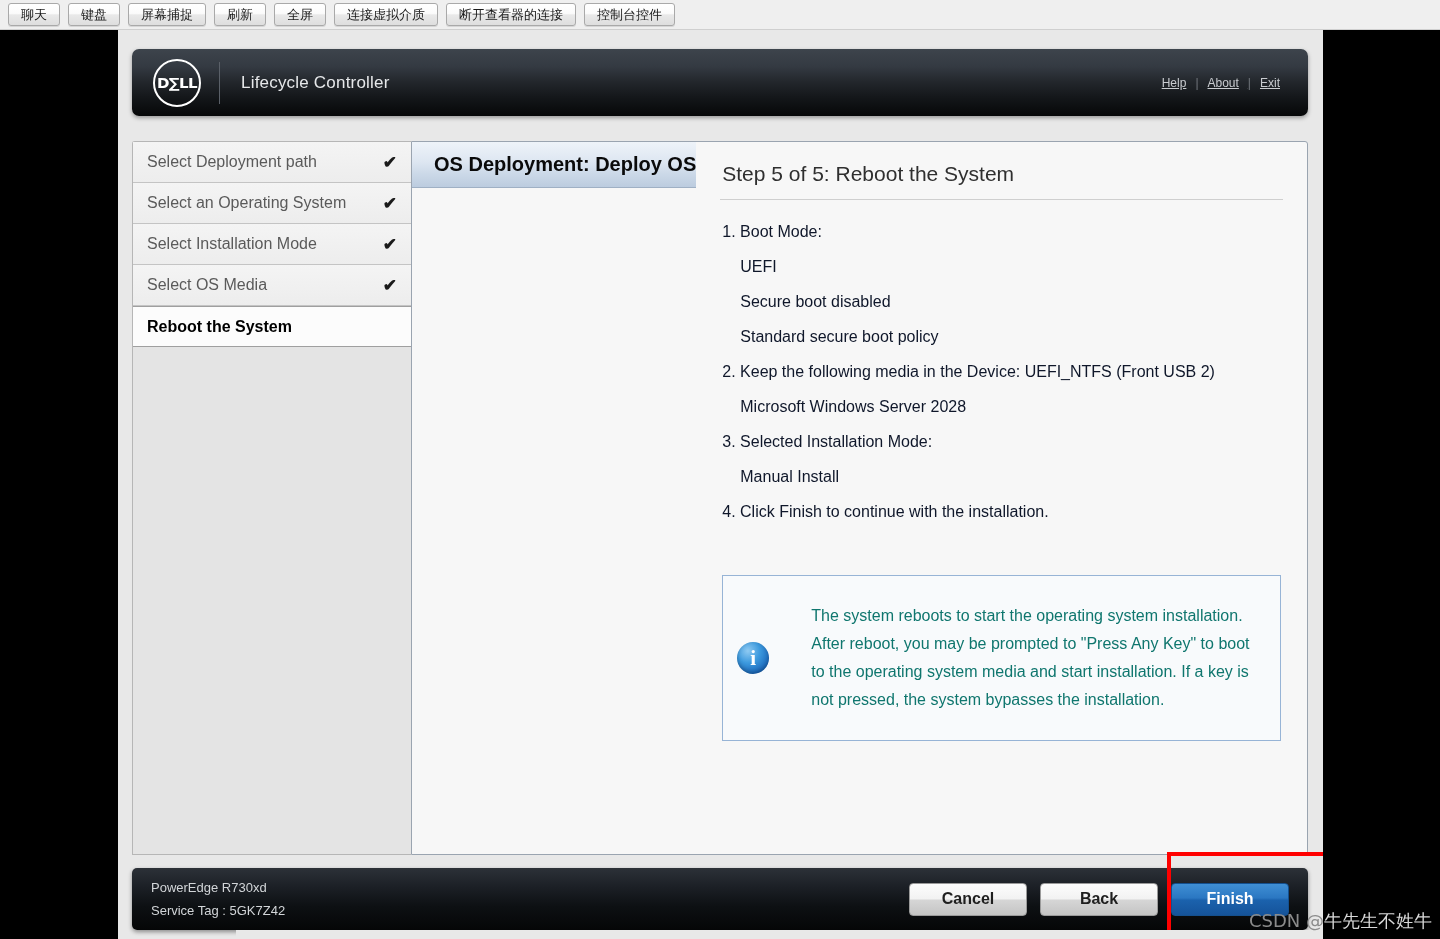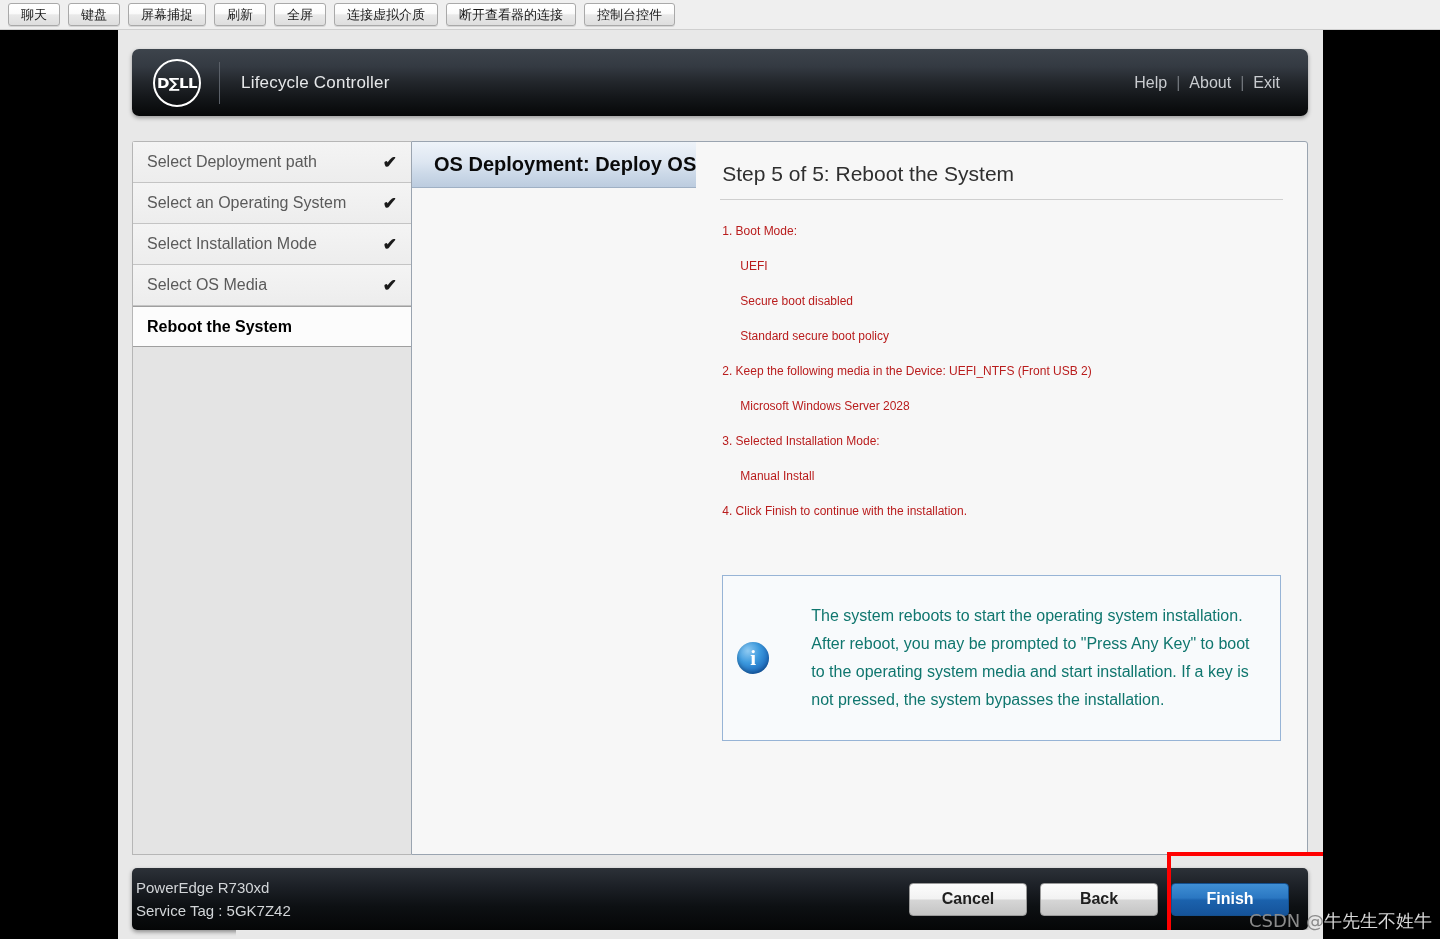"Help" #header-links { font-size: 16px -> 12px; text-decoration: none -> underline }
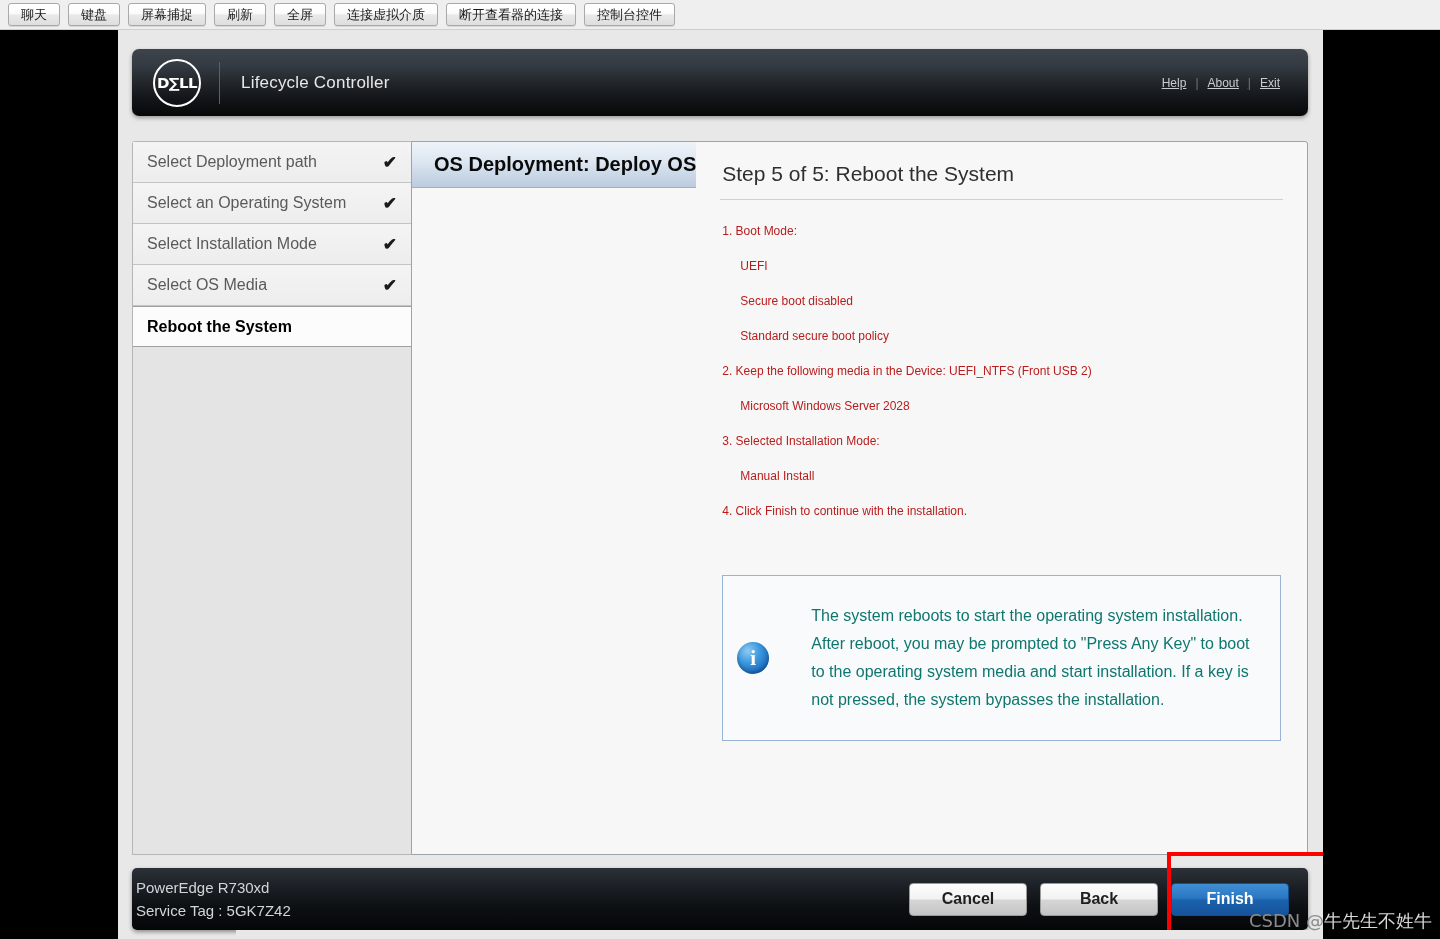"1. Boot Mode:" .instr-line { color: #b91c1c -> #0f172a; font-size: 12px -> 16px }
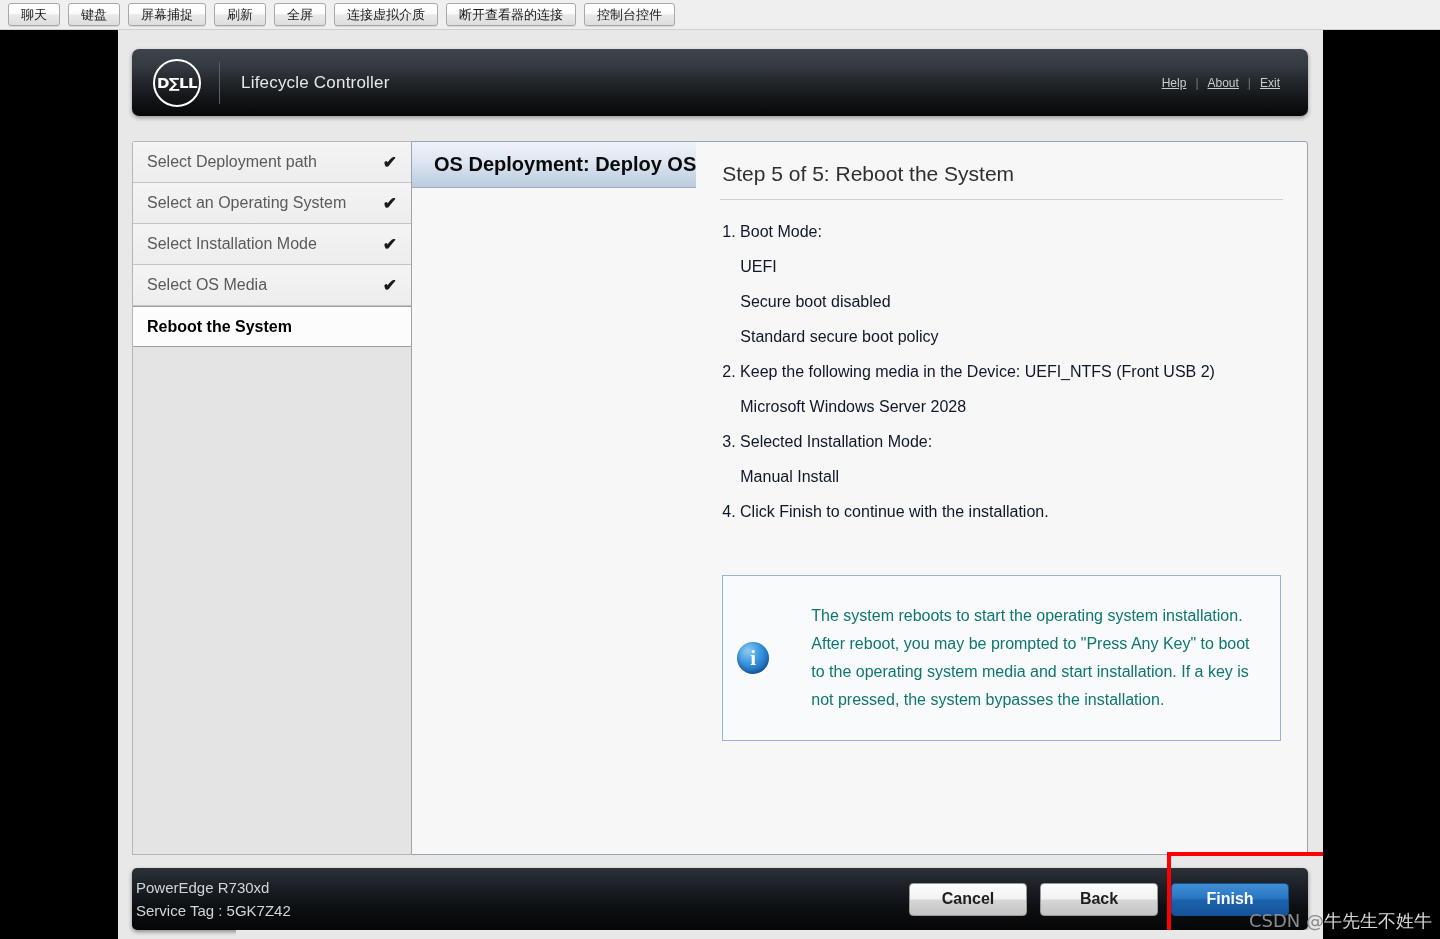"PowerEdge R730xd" #sys-info { font-size: 15px -> 13px; margin-left: 4px -> 19px }
